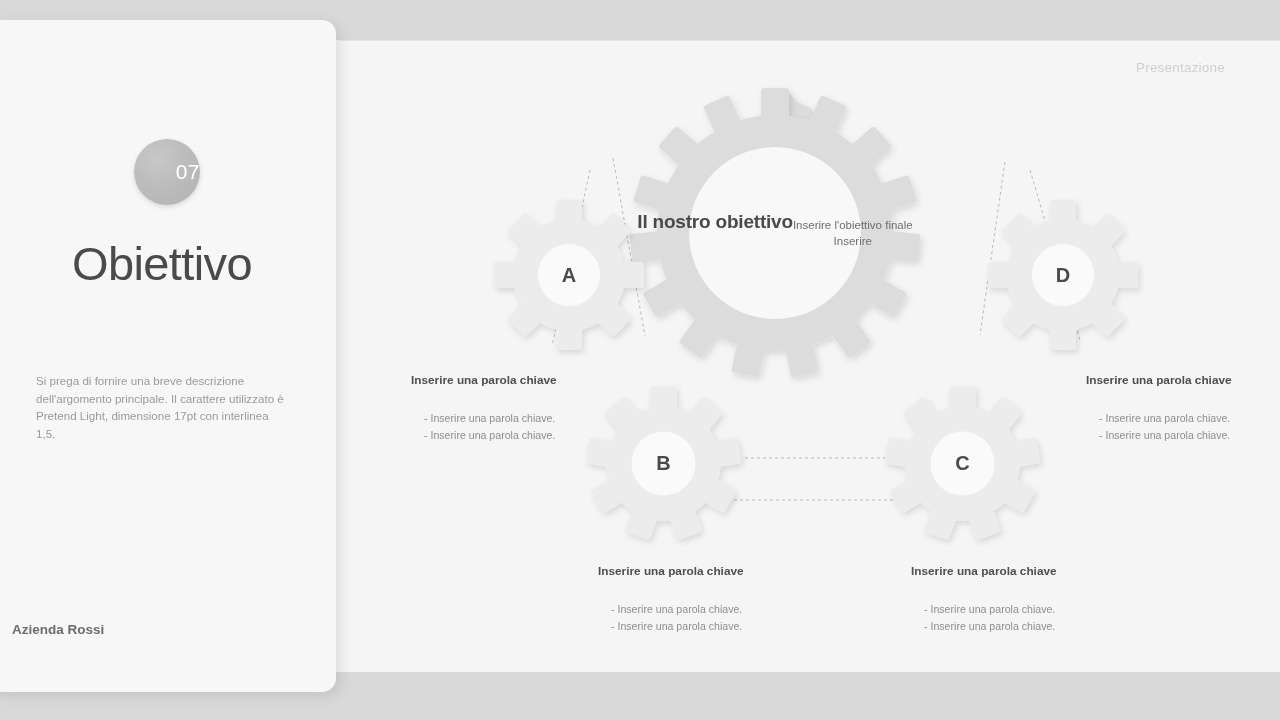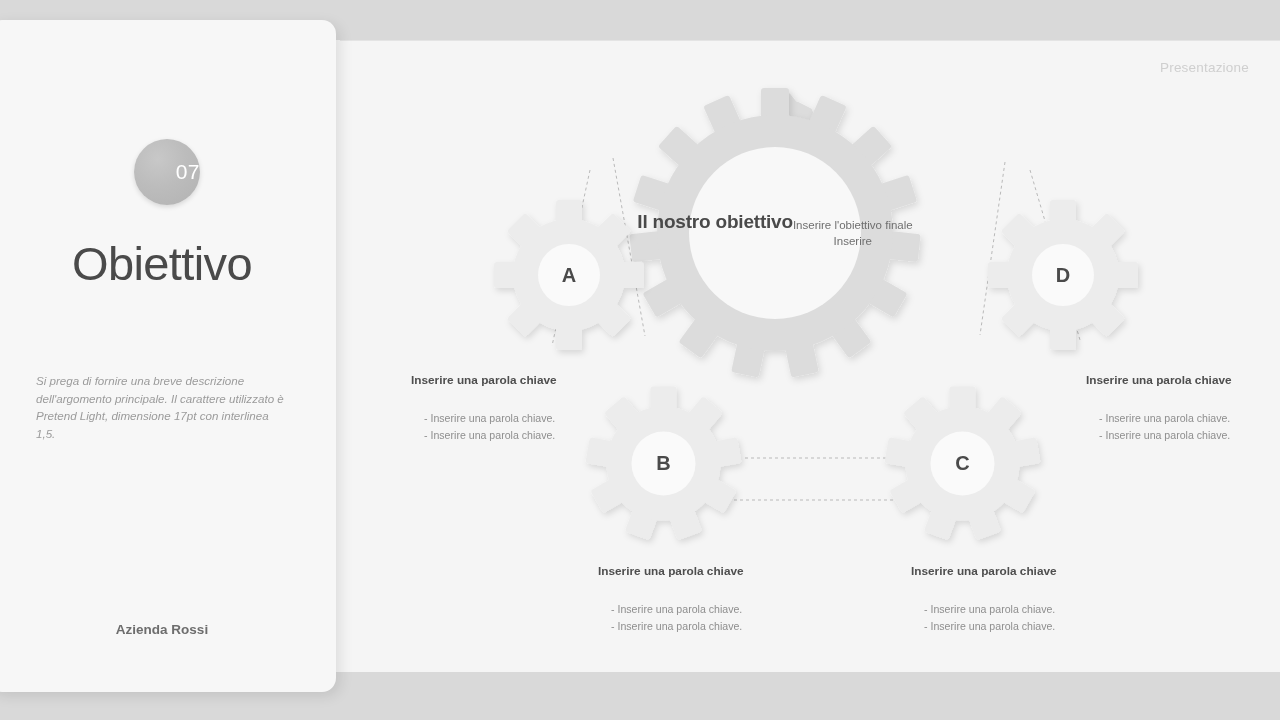"Presentazione" .presentazione { margin-left: 24px -> none }
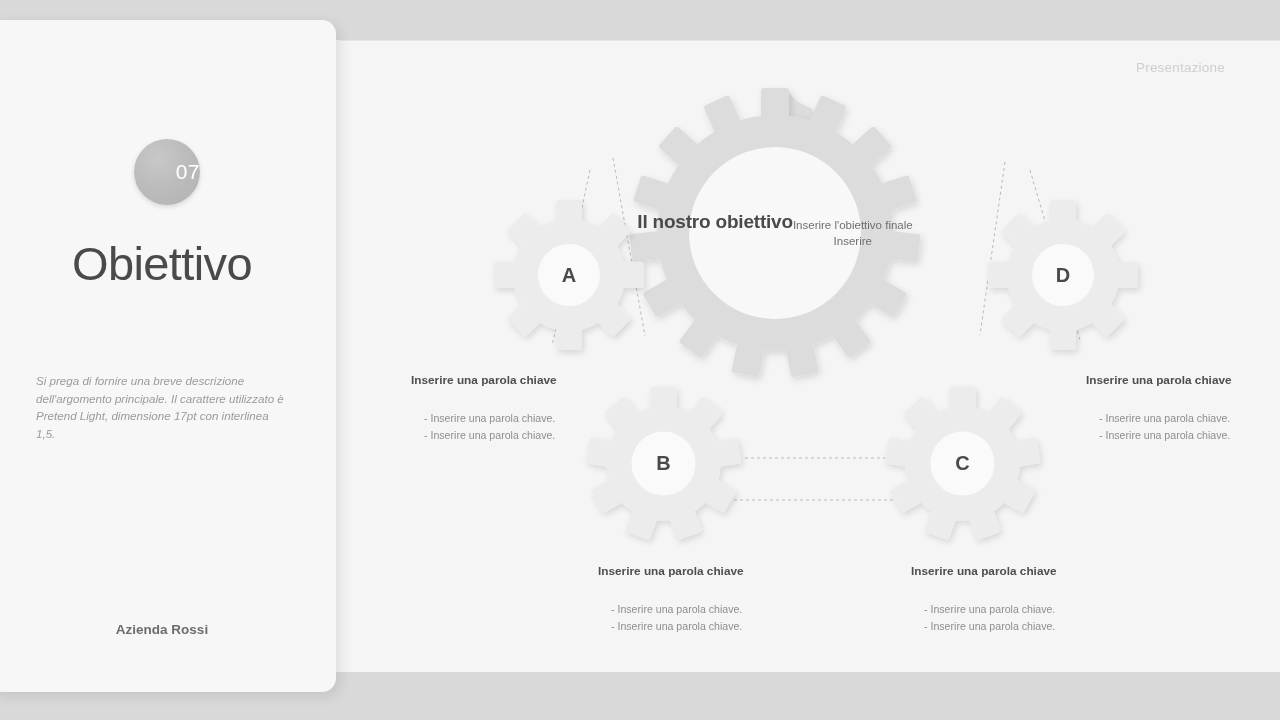"Si prega di fornire una" .card-desc { font-style: italic -> none }
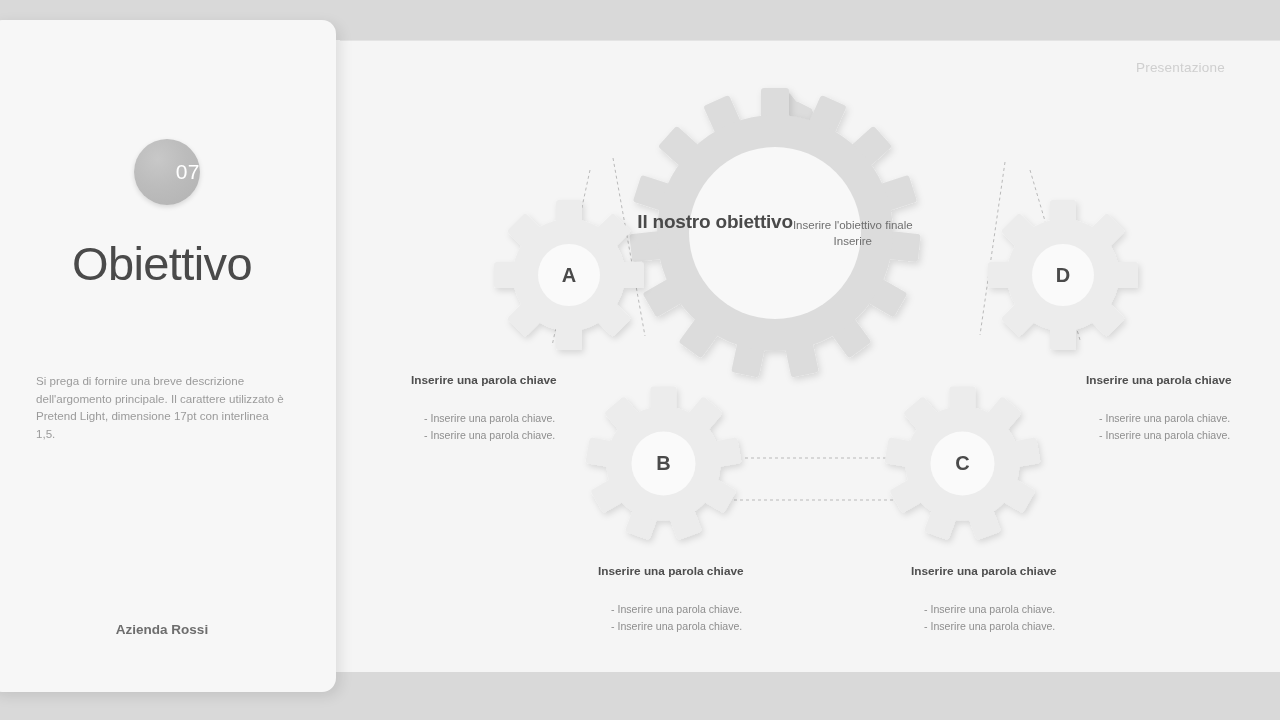"Azienda Rossi" .card-footer { text-align: center -> left }
